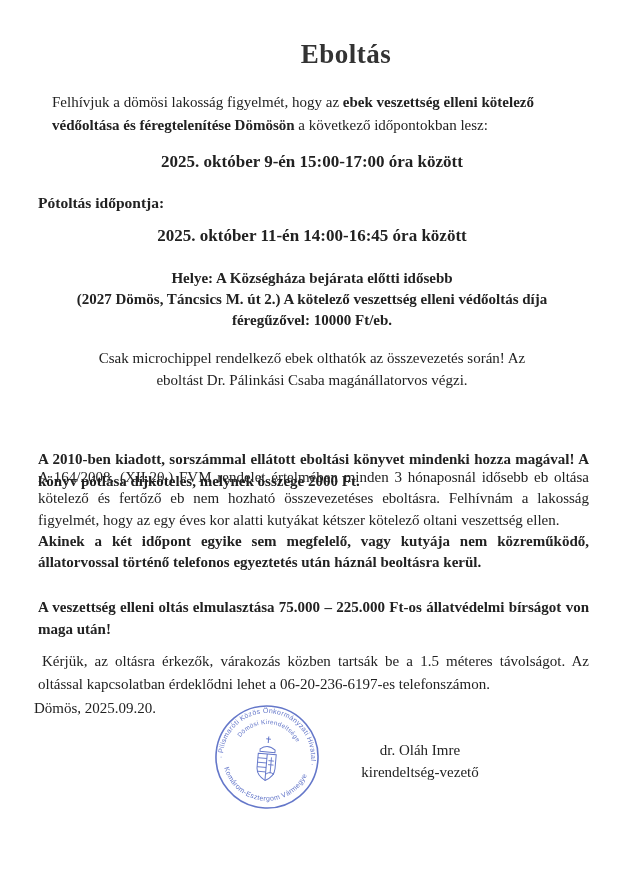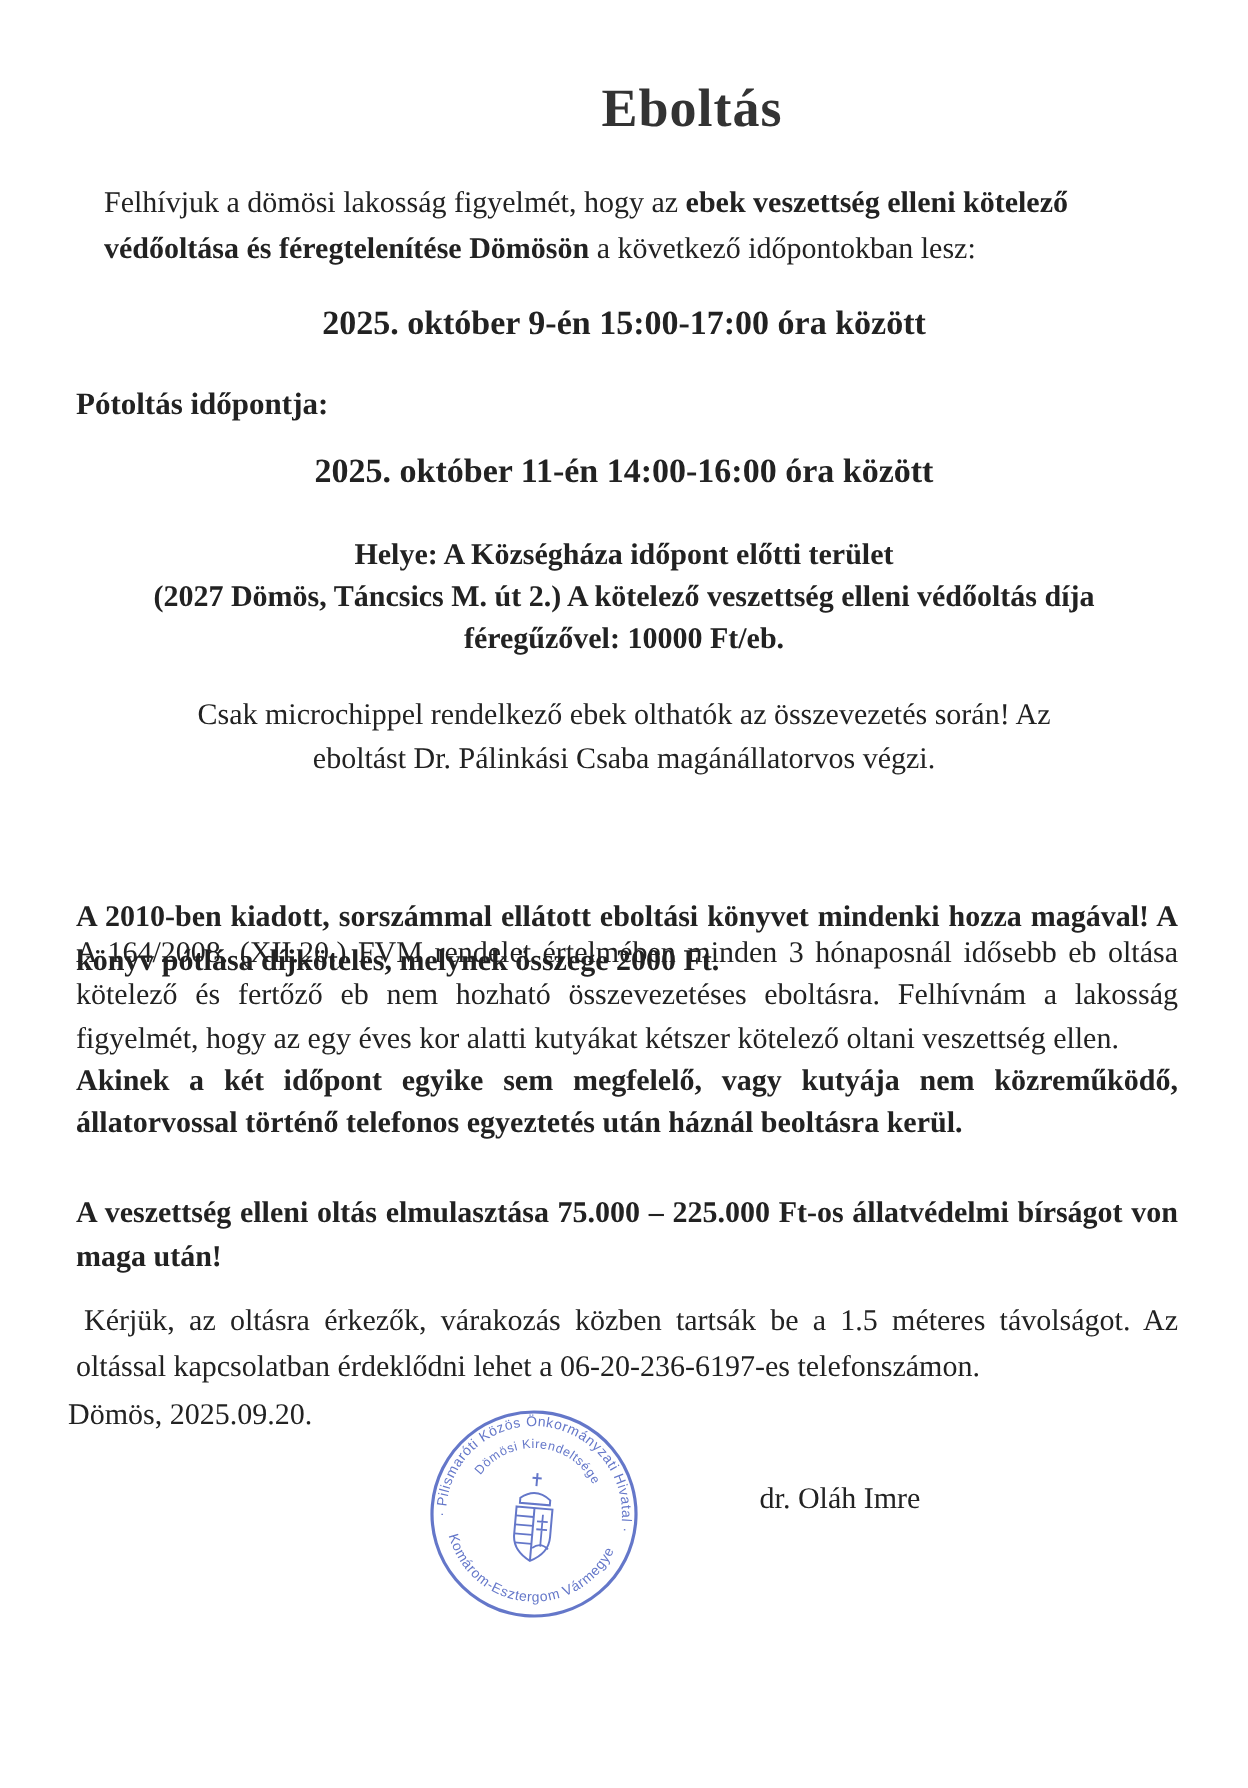"2025. október 11-én 14:00-16:00 óra" p.abs { text: 14:00-16:00 -> 14:00-16:45 }
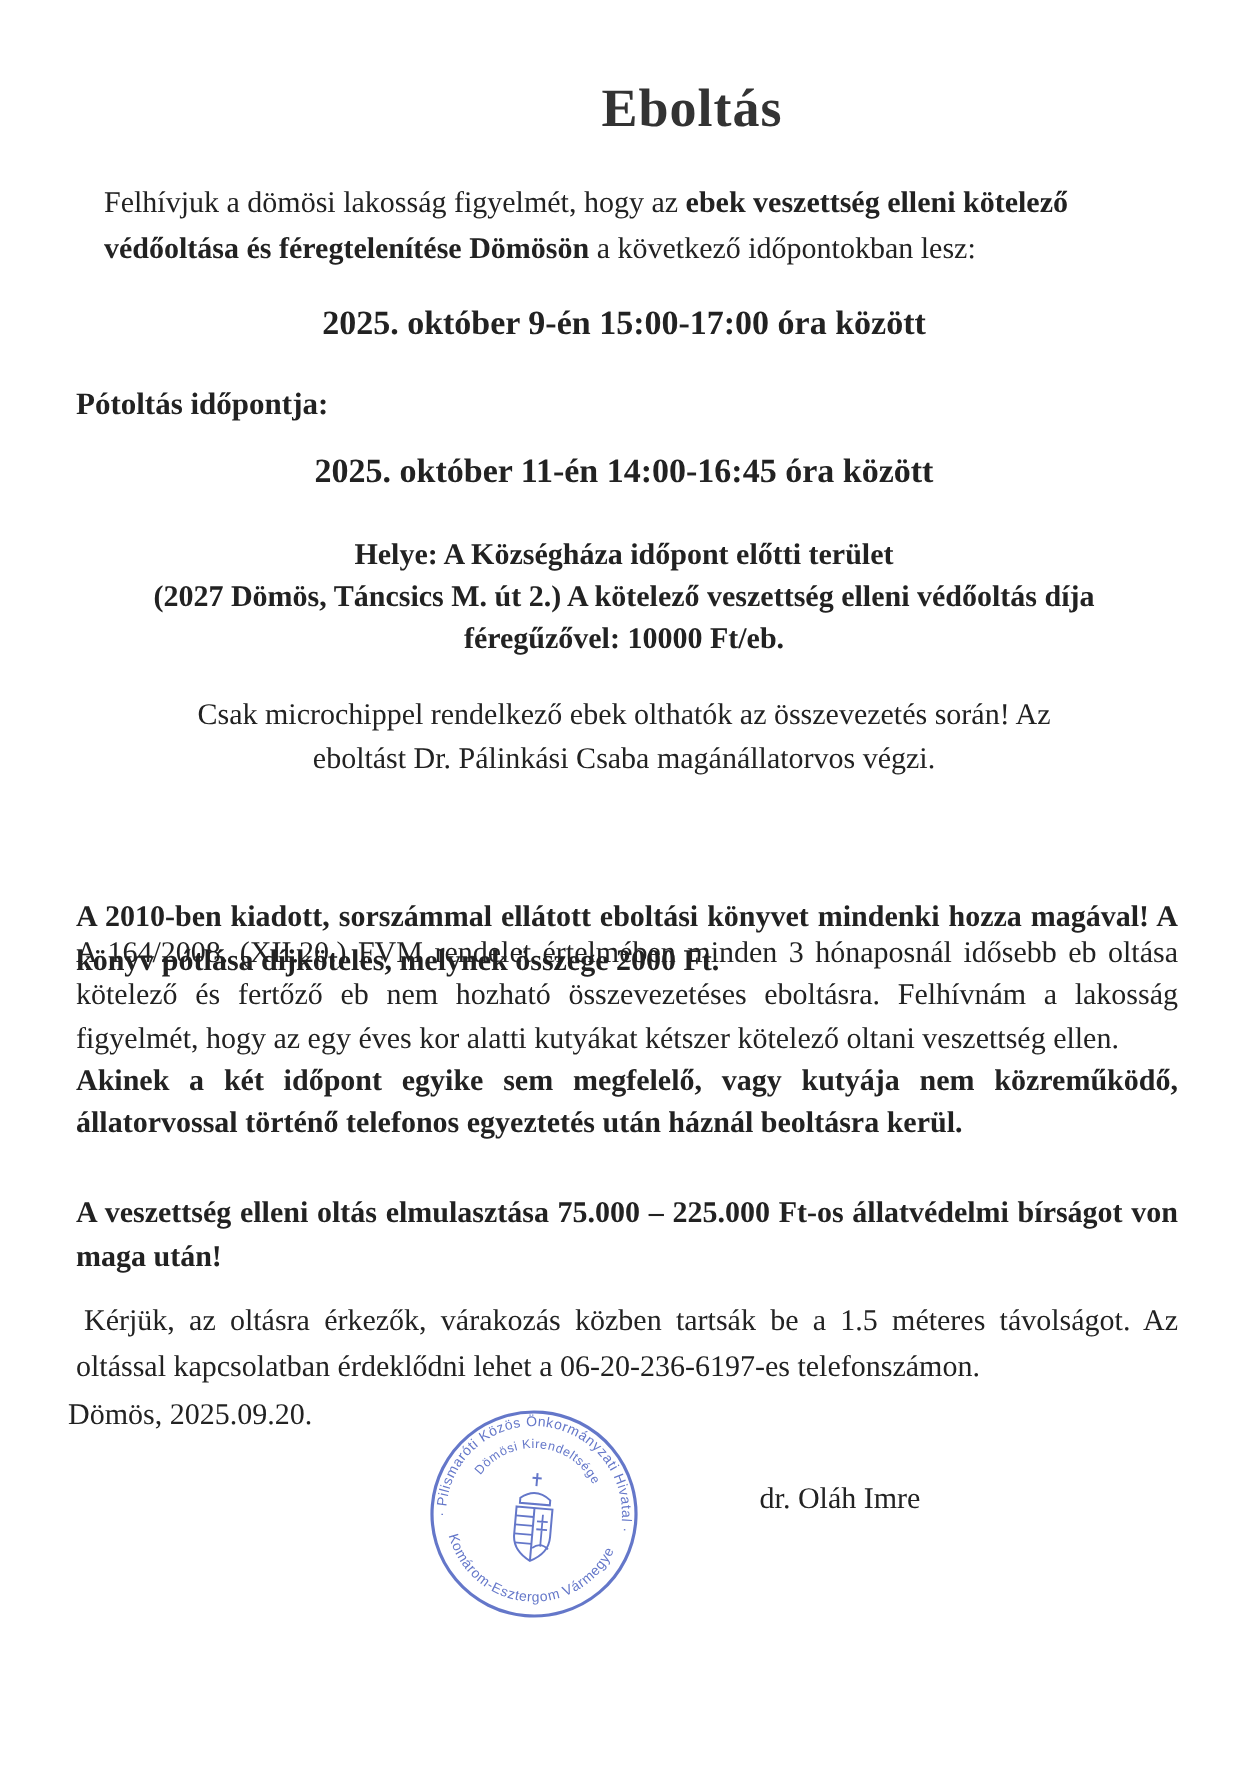"Helye: A Községháza időpont előtti" div { text: időpont előtti terület -> bejárata előtti idősebb }
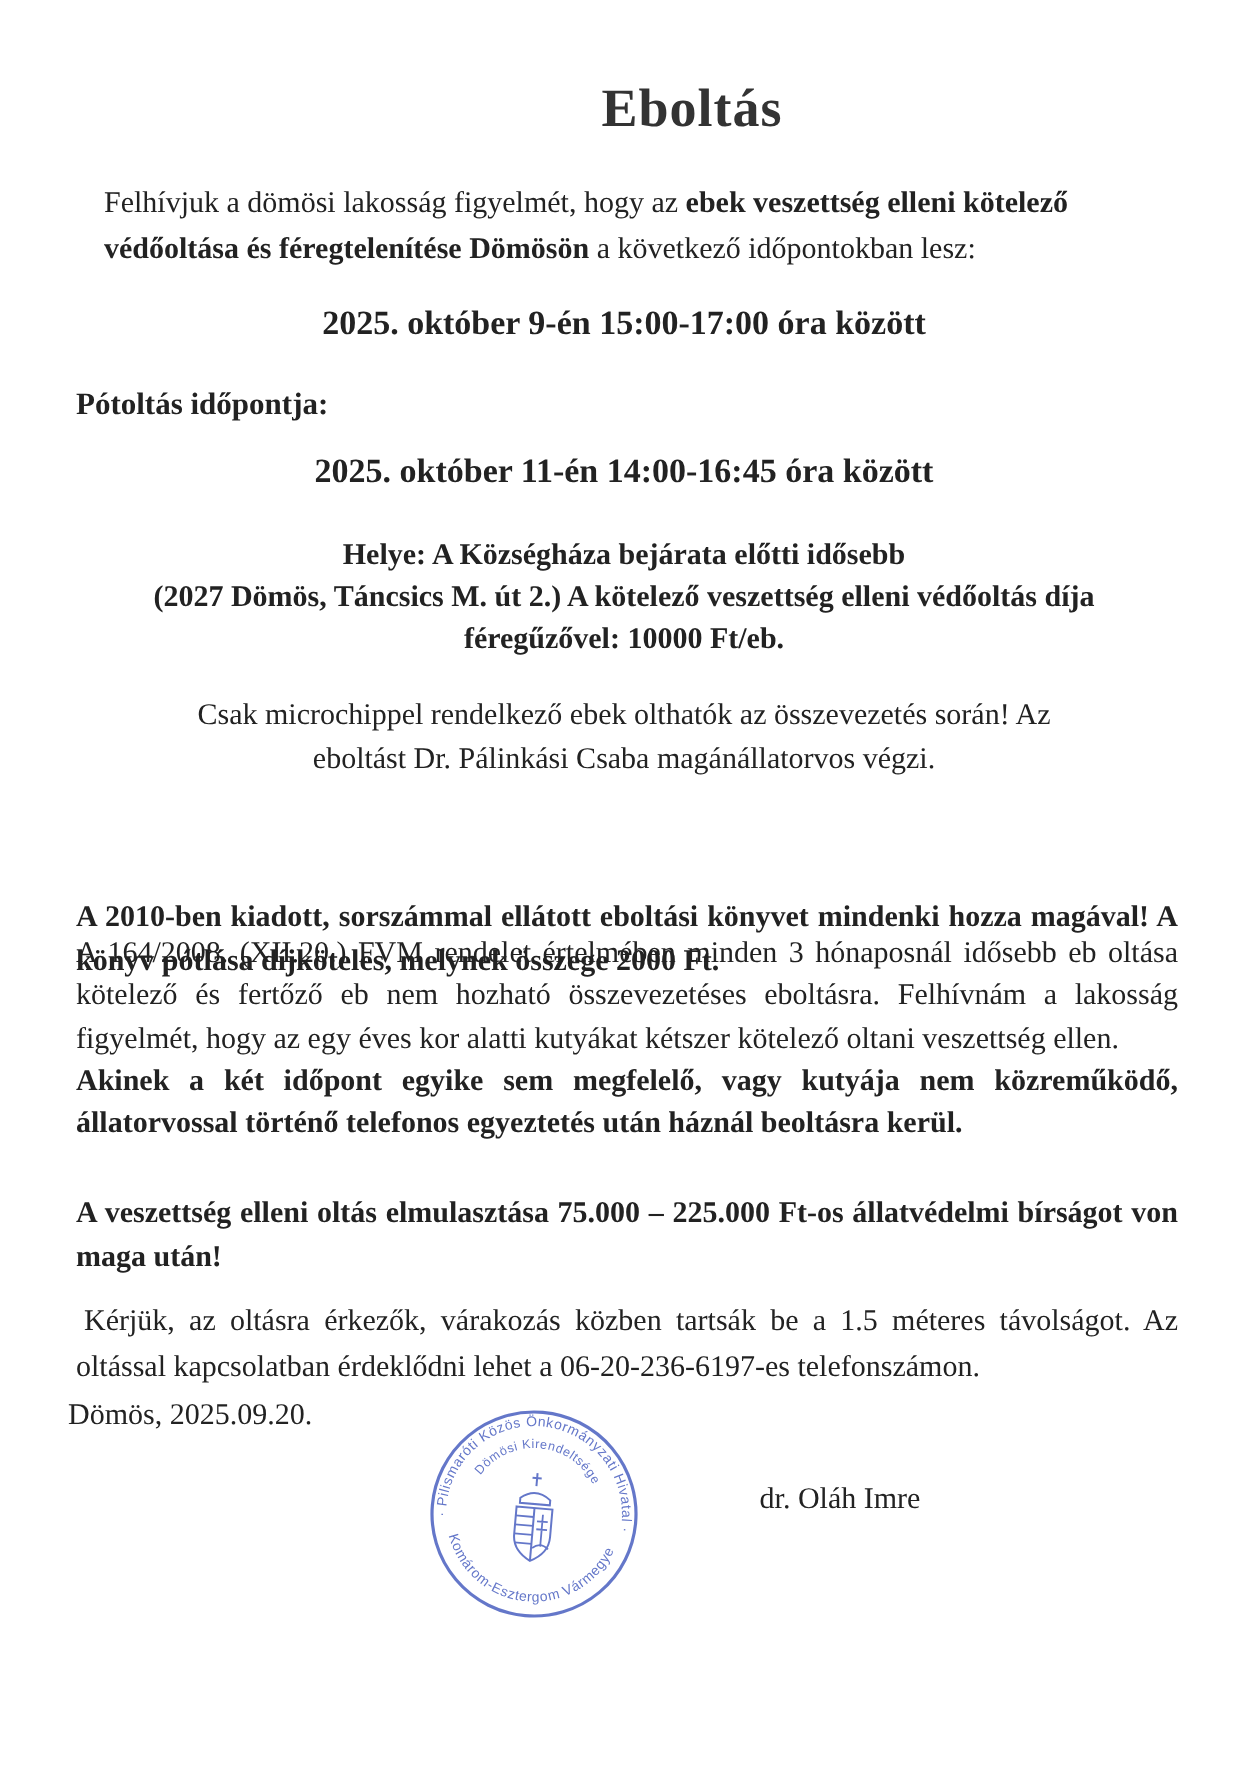"kirendeltség-vezető" div { html: none -> <div>kirendeltség-vezető</div> }
